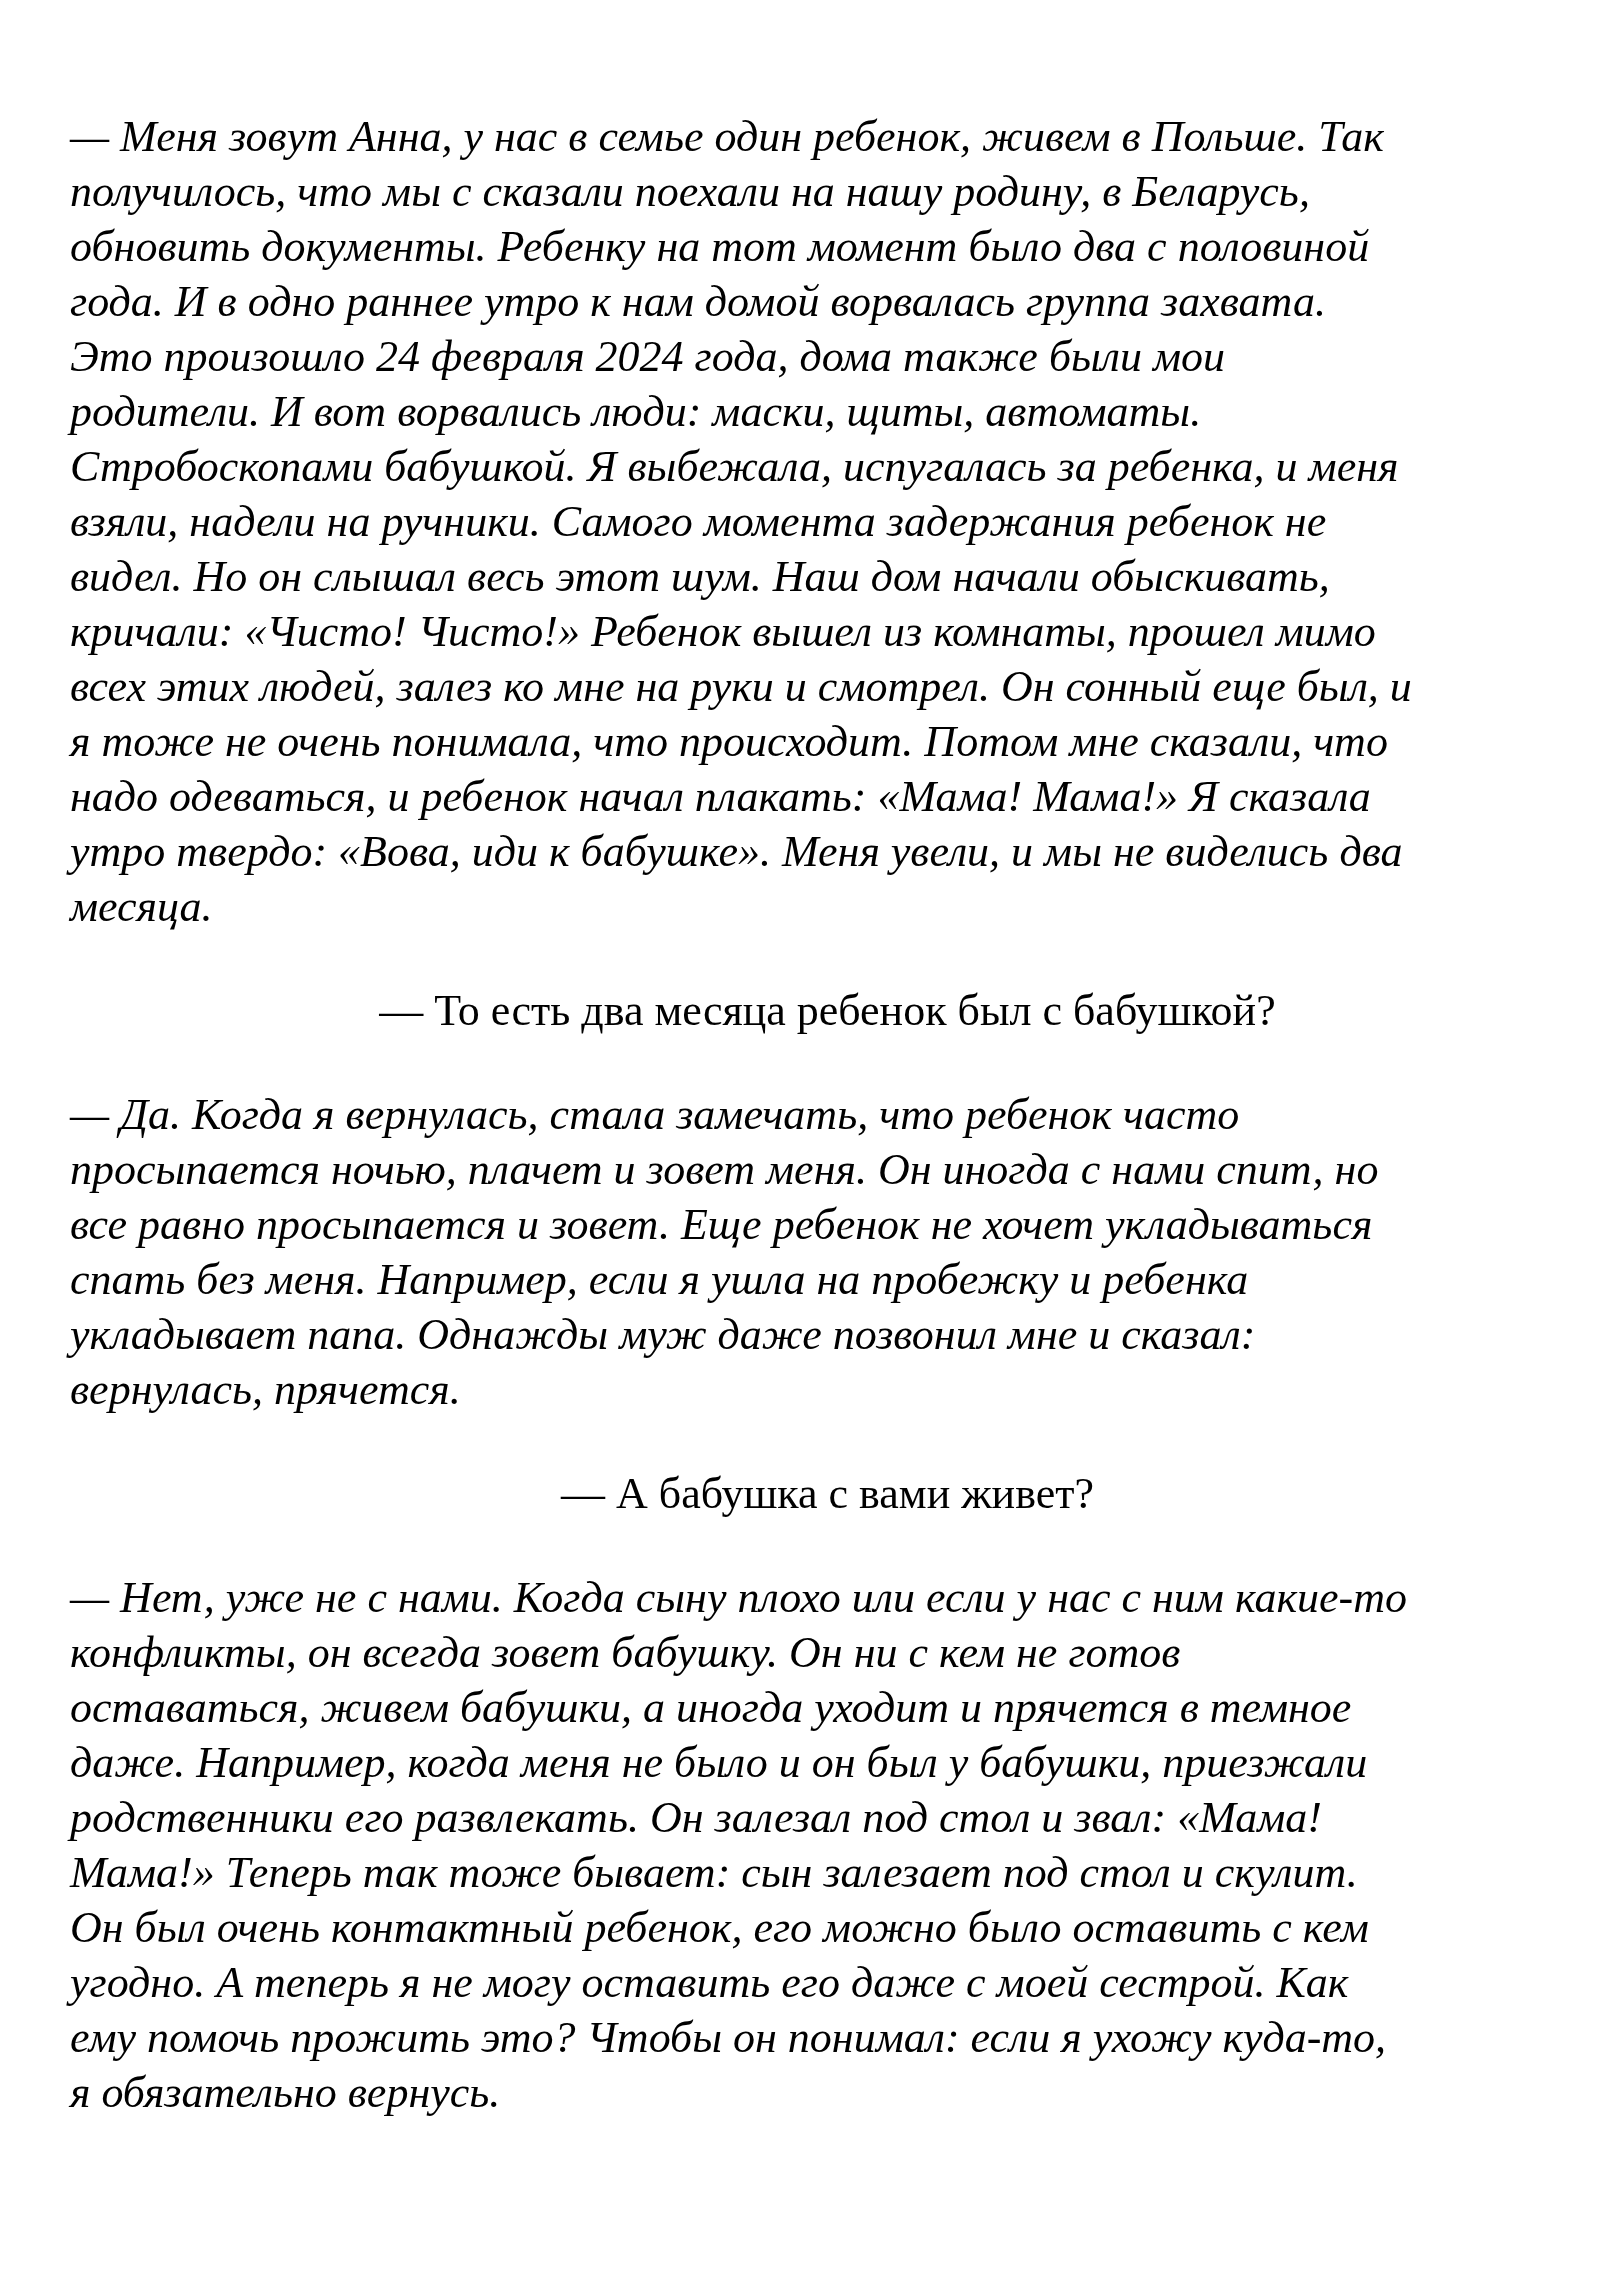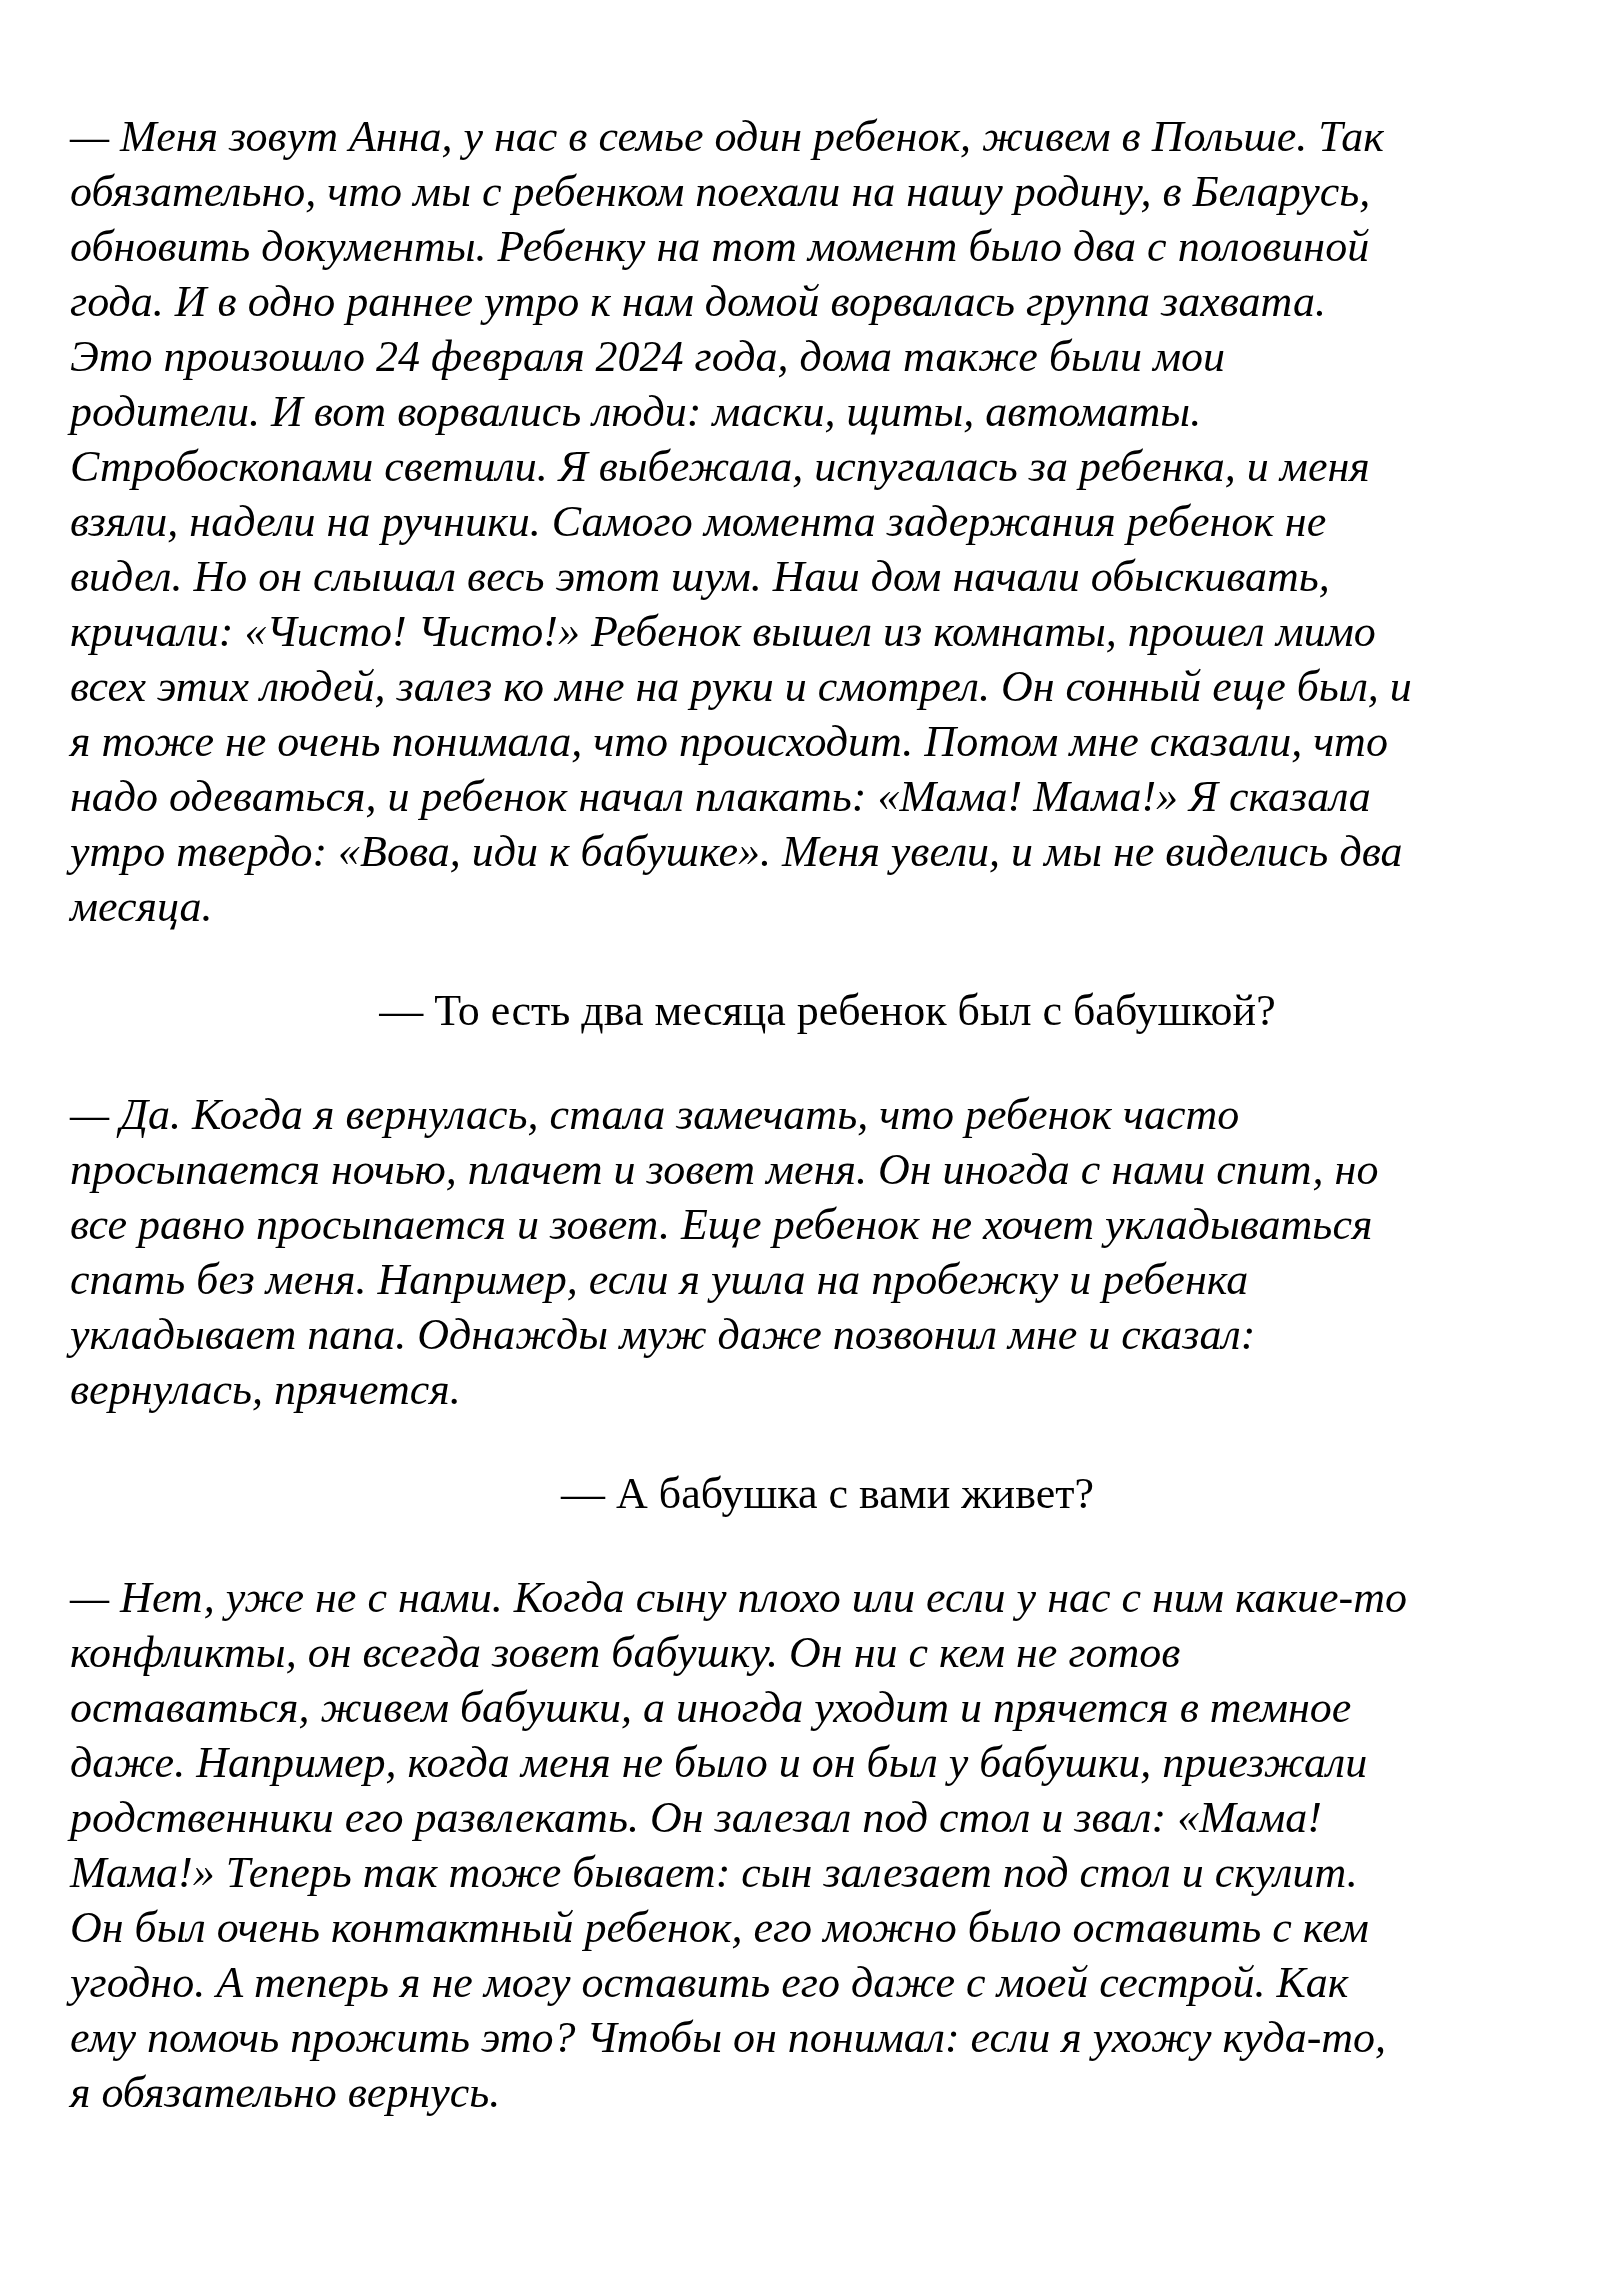"обязательно, что мы с ребенком" span.line { text: обязательно, что мы с ребенком -> получилось, что мы с сказали }
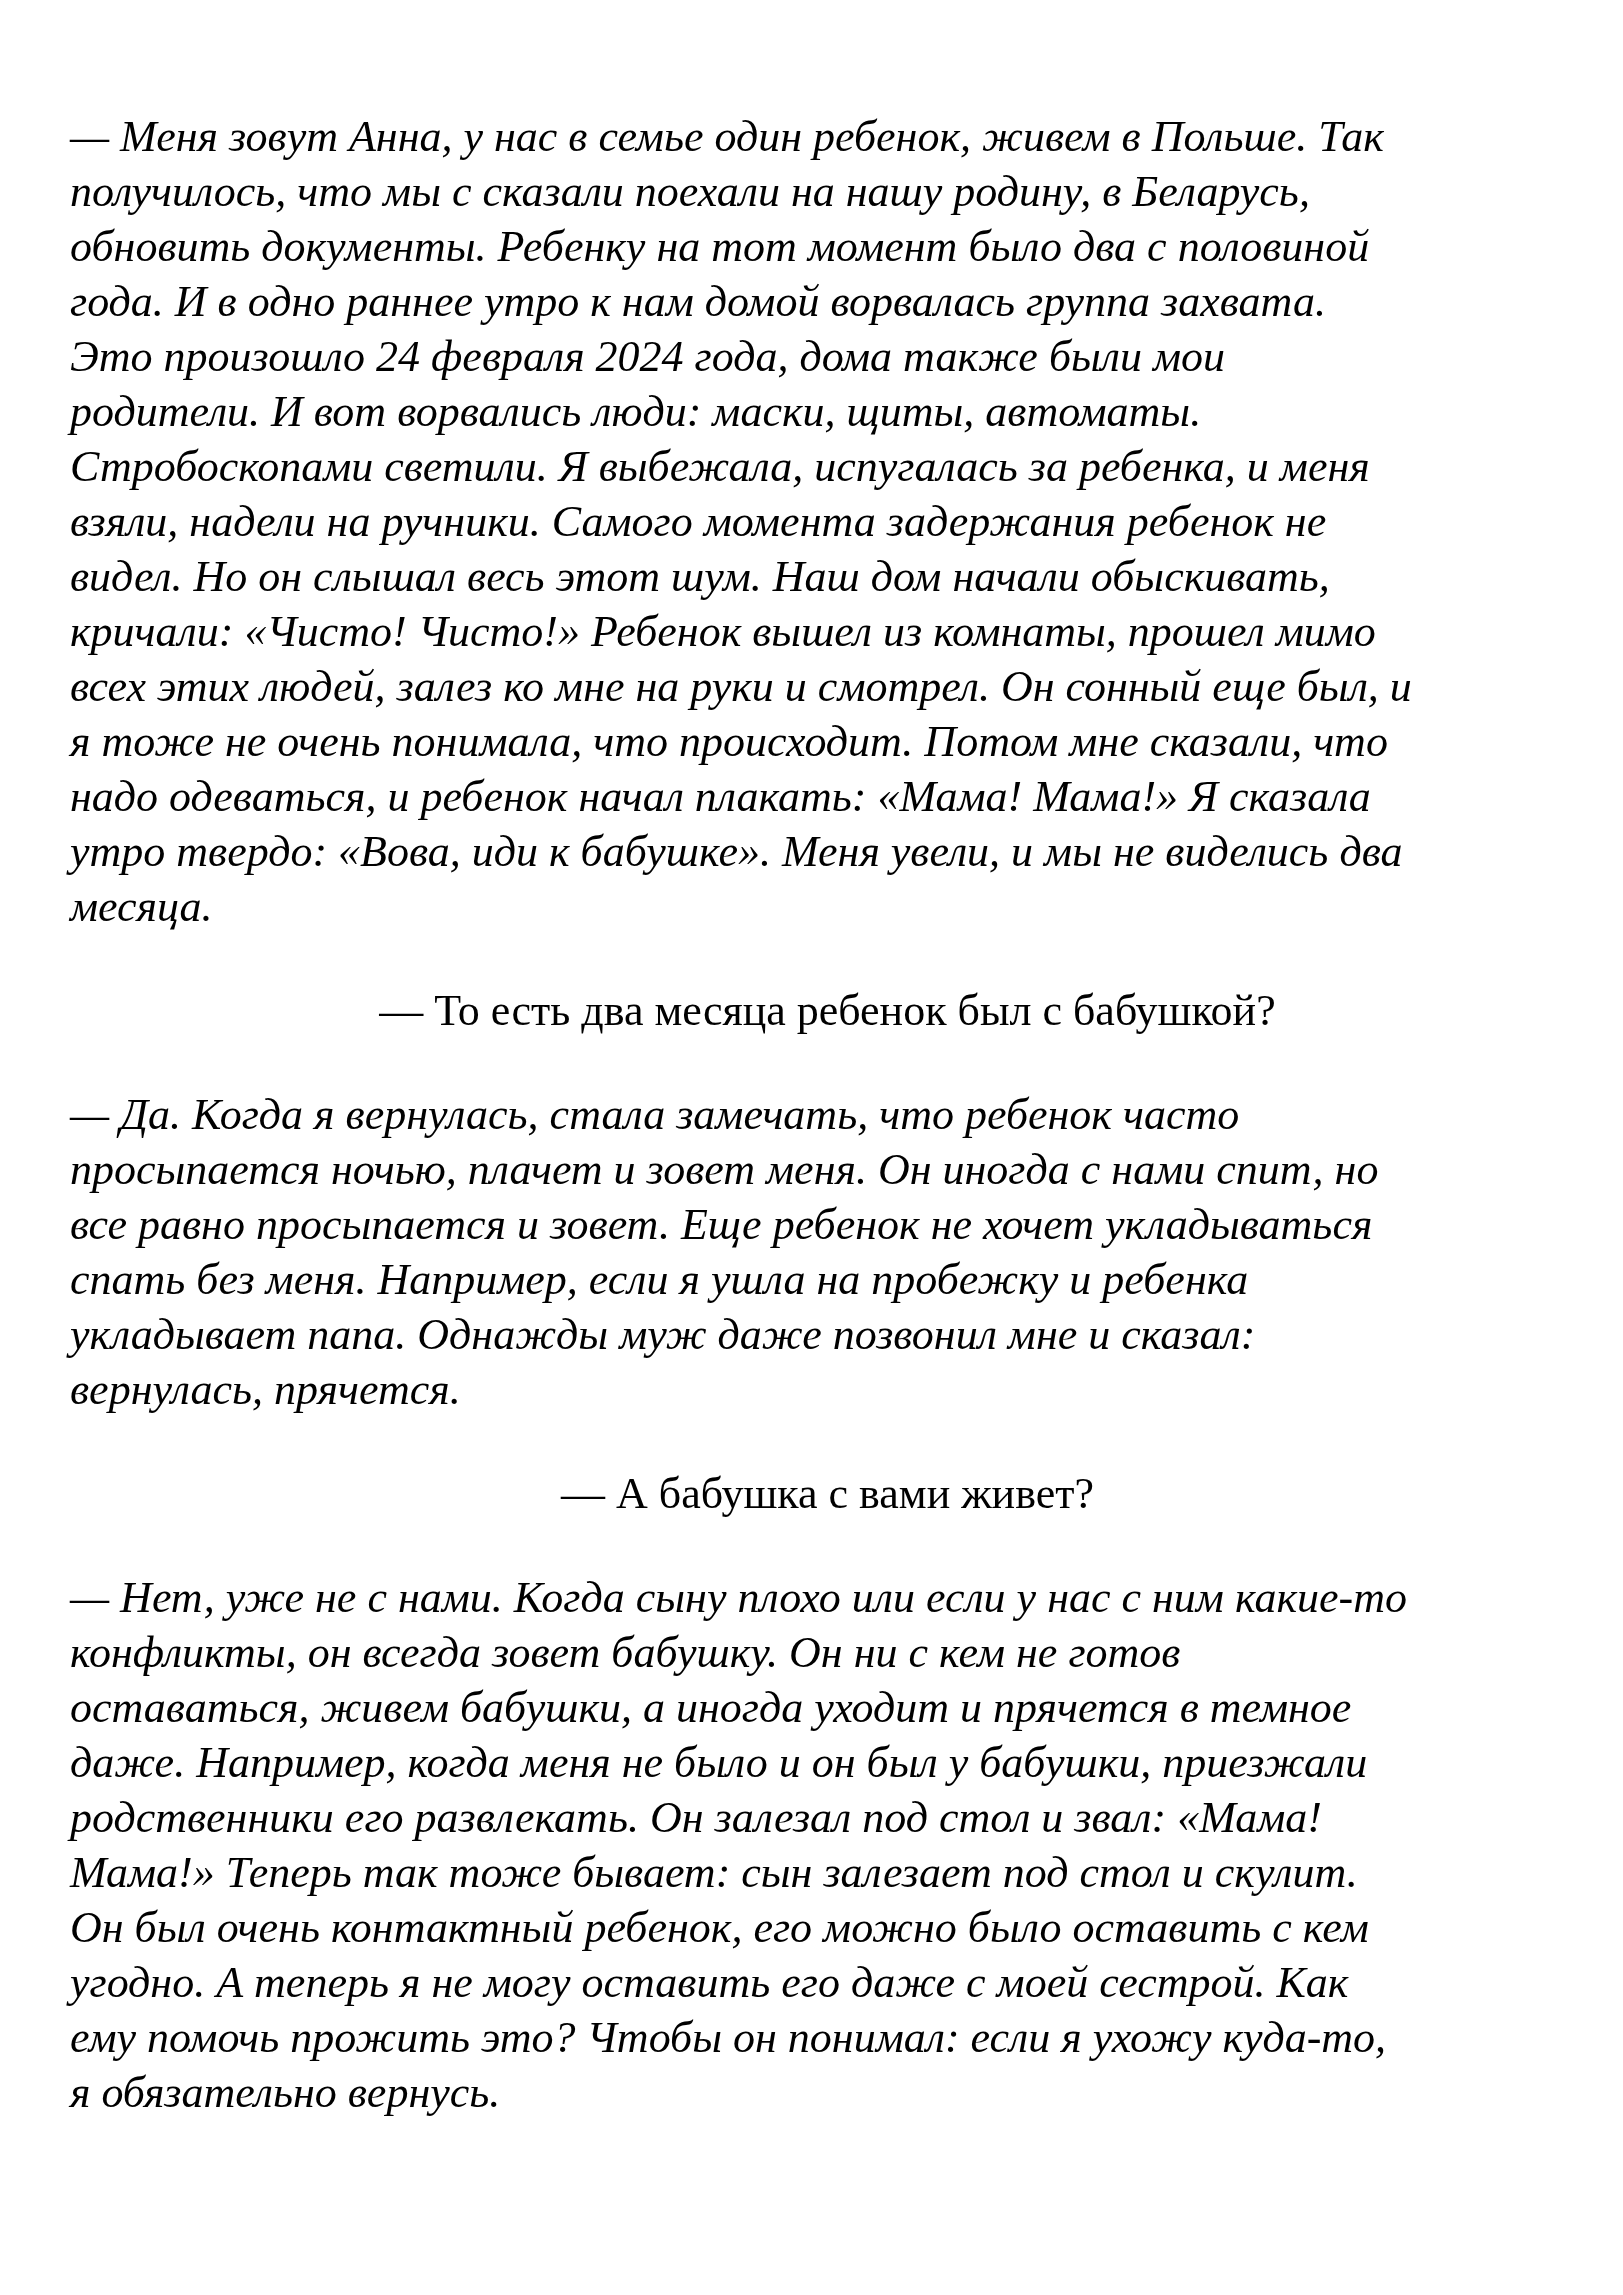"Стробоскопами светили. Я выбежала," span.line { text: светили -> бабушкой }
